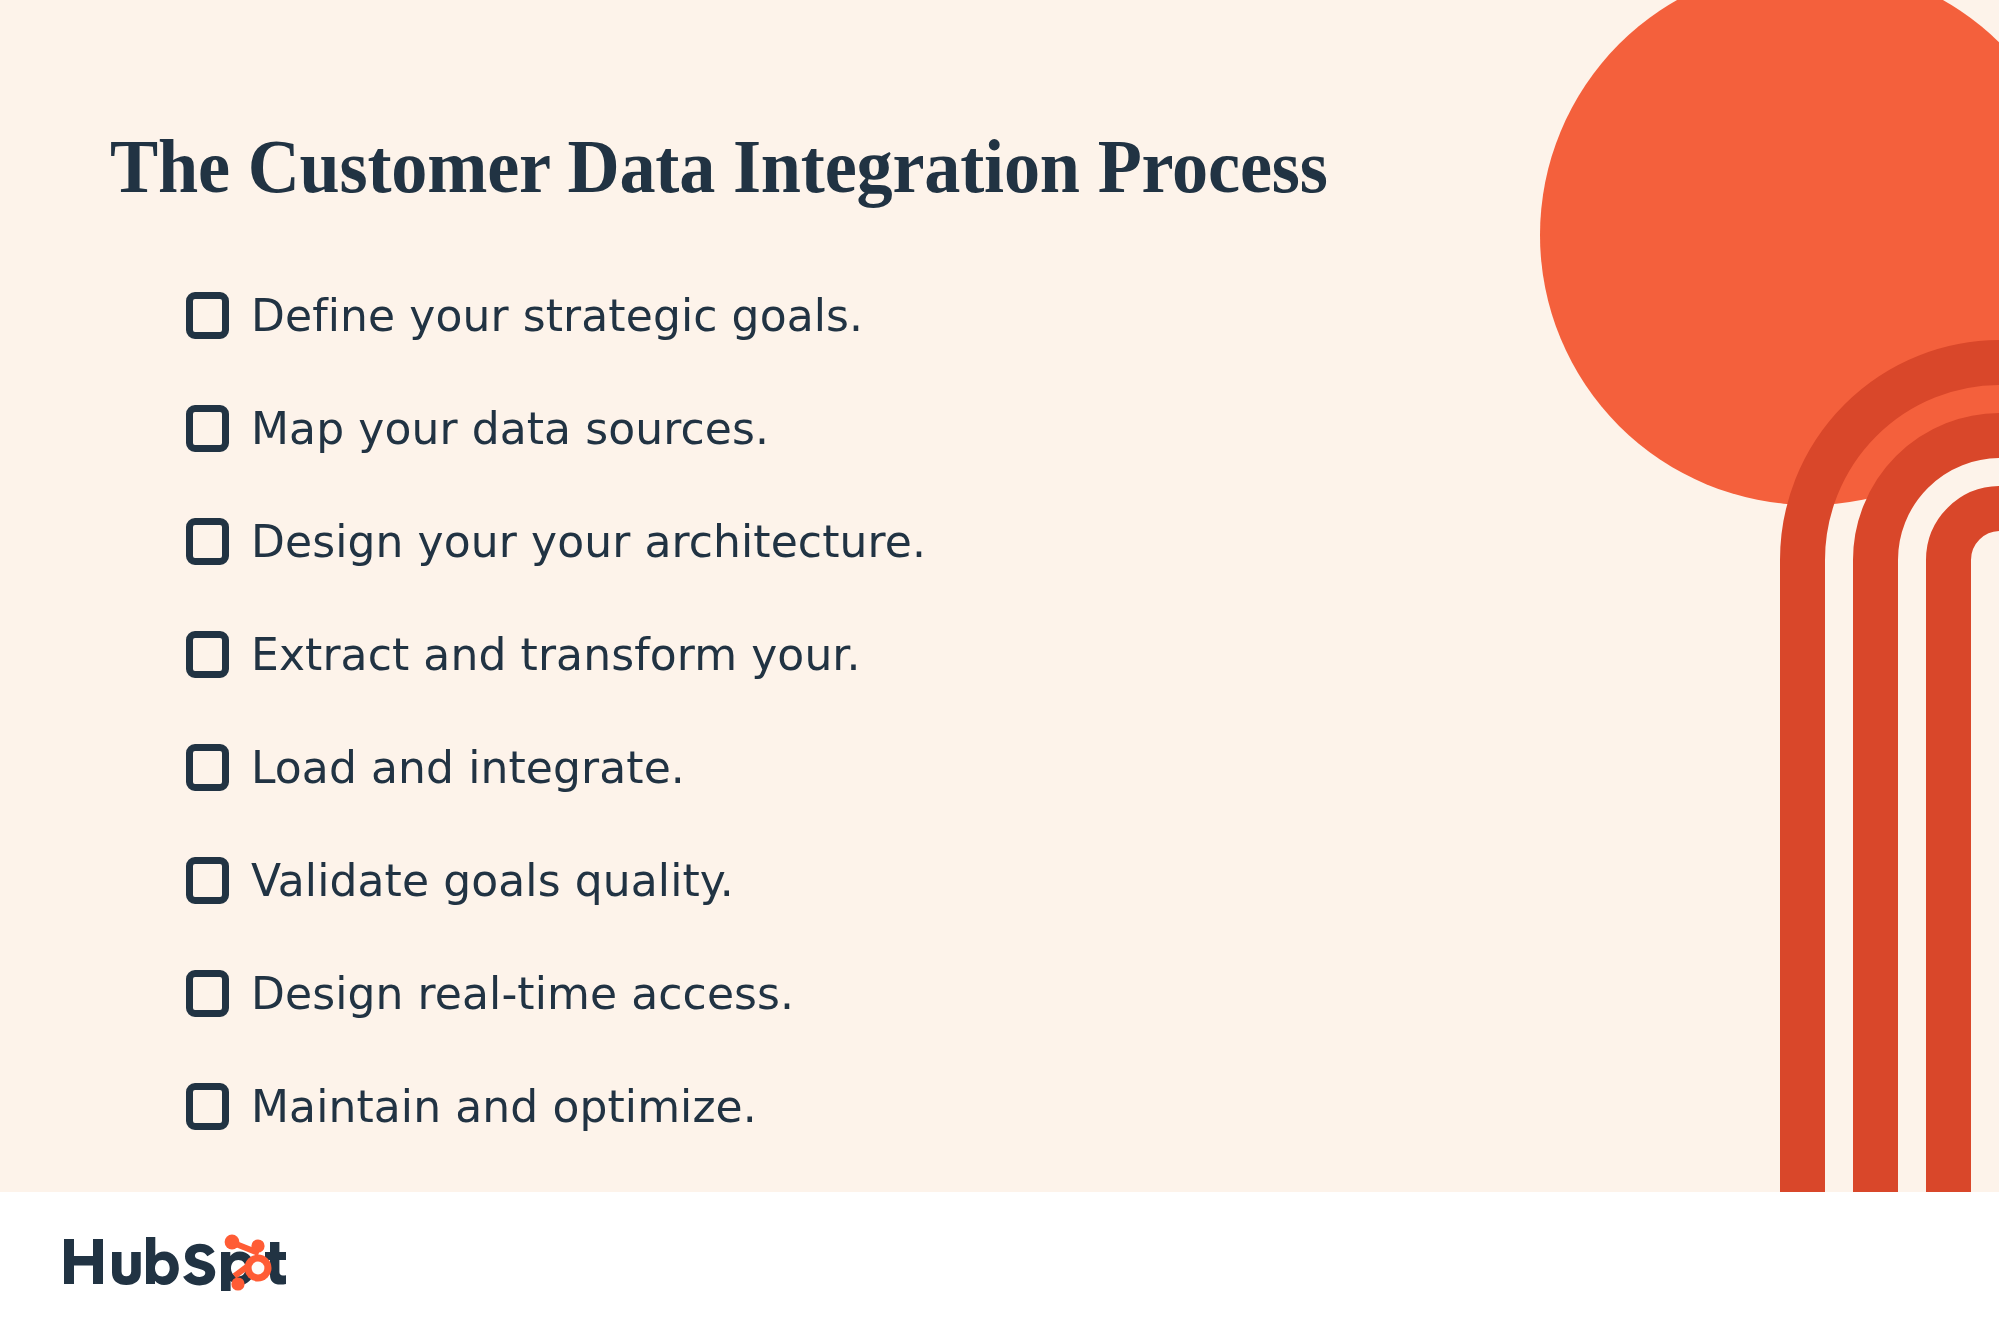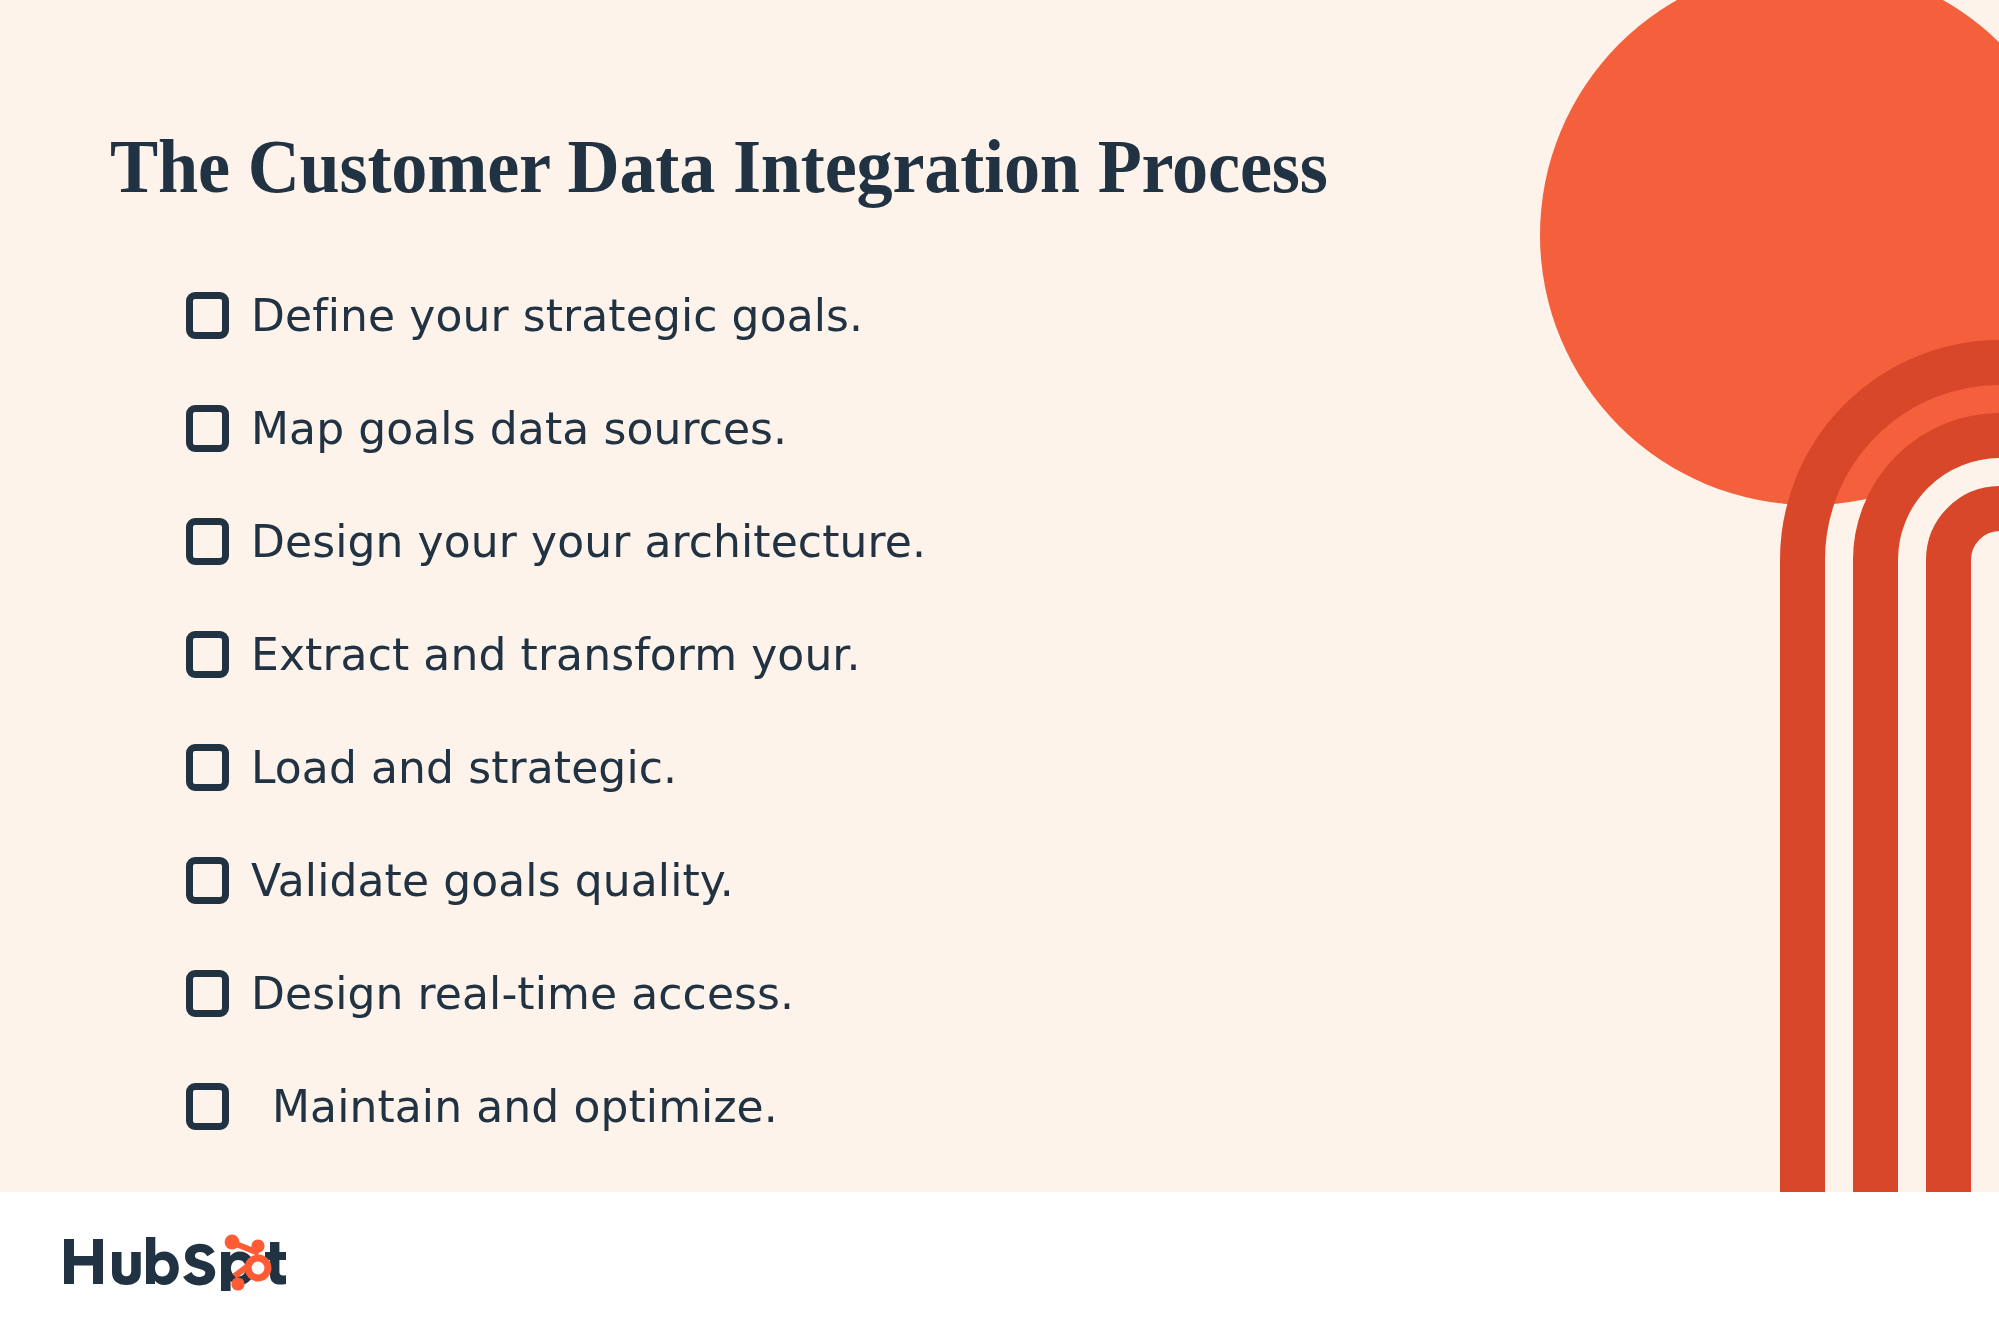"Map goals data sources." span.check-label { text: goals -> your }
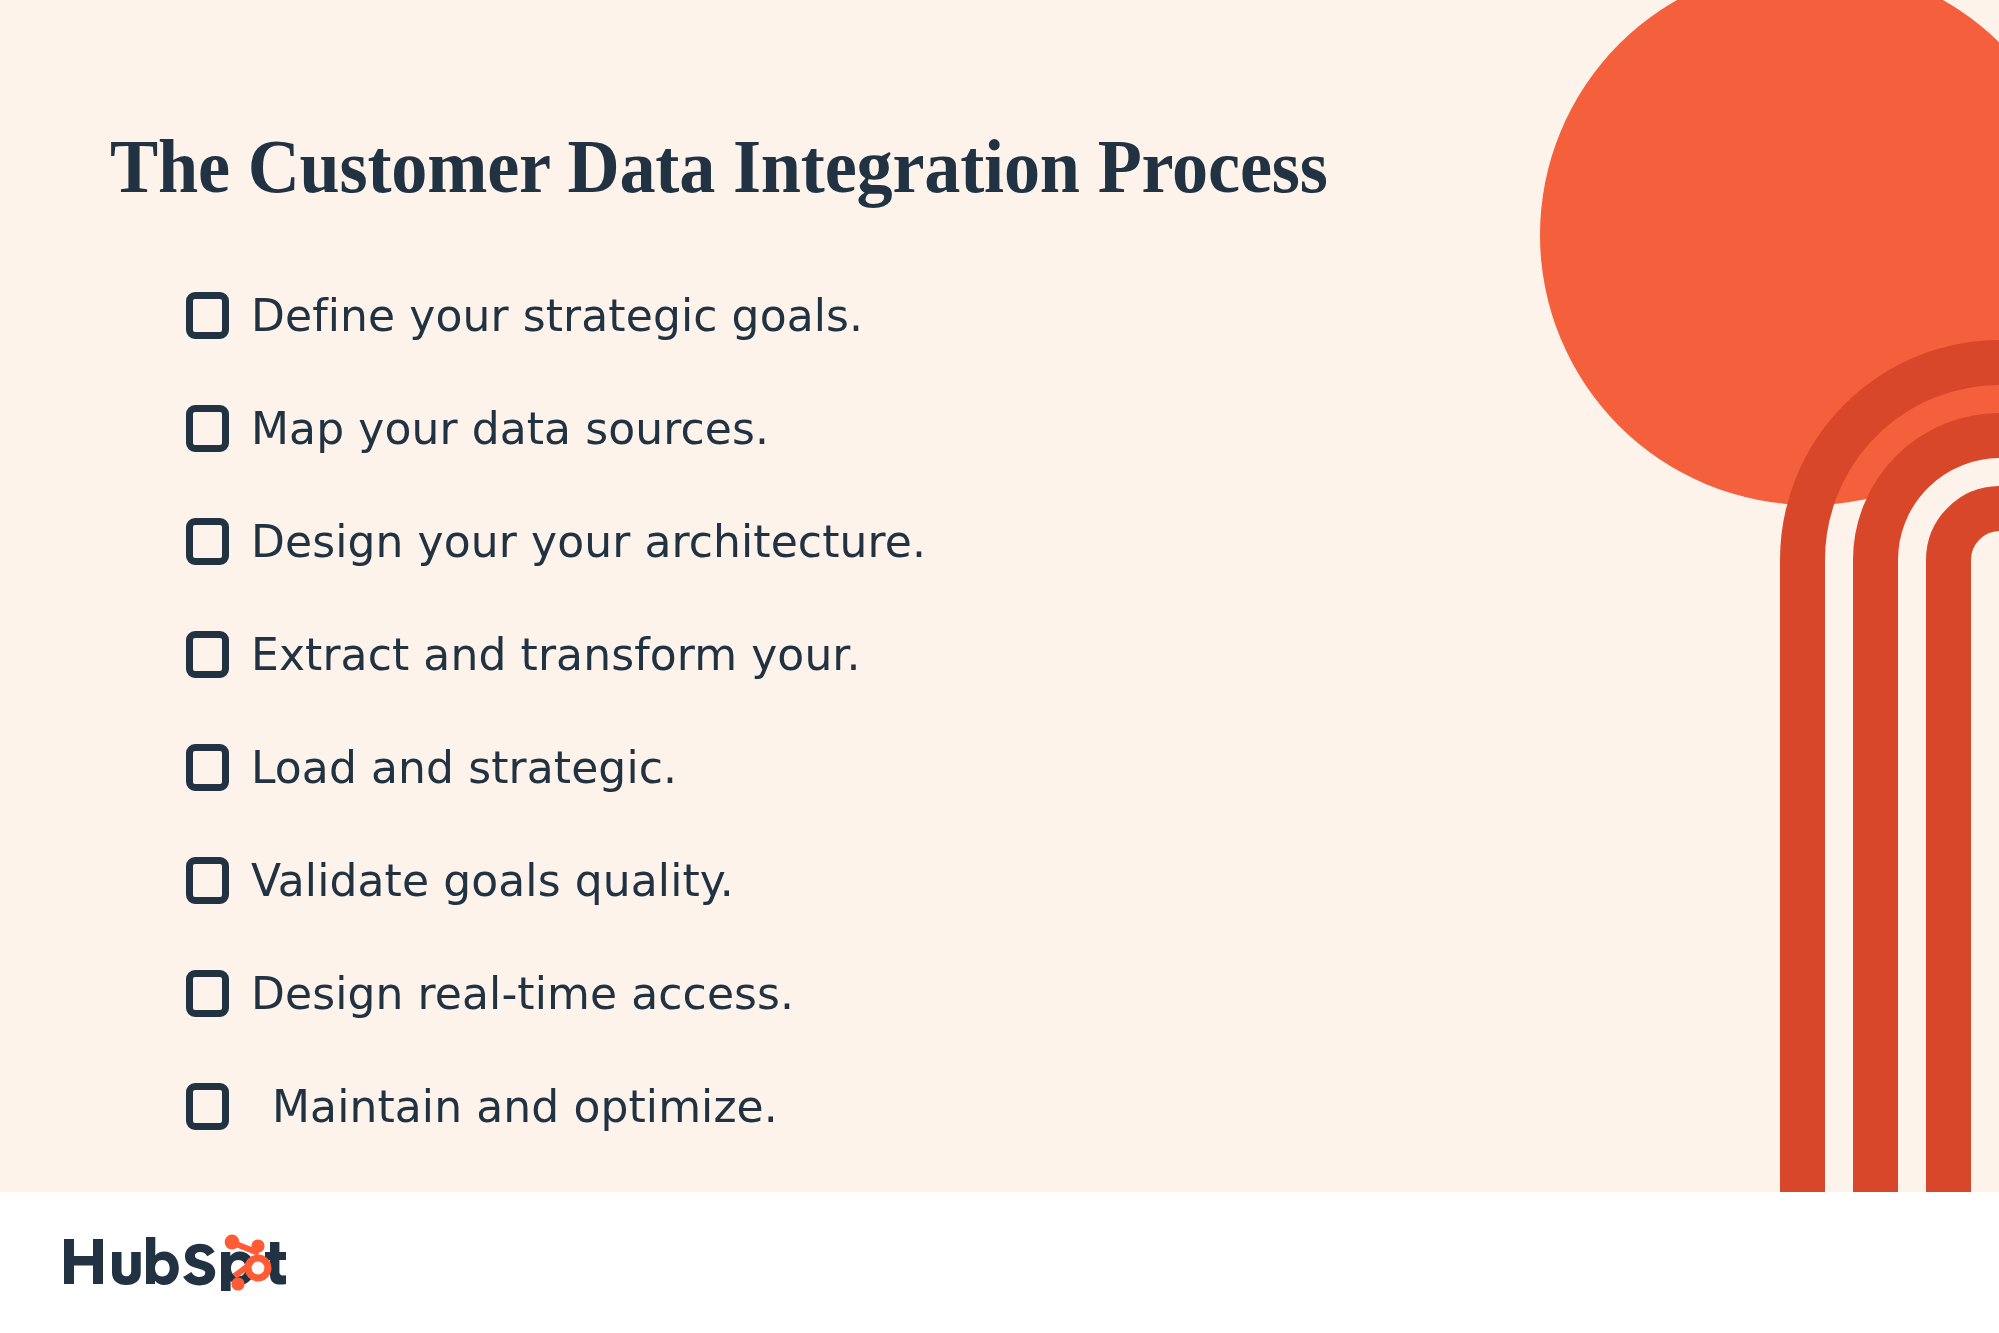"Load and strategic." span.check-label { text: strategic -> integrate }
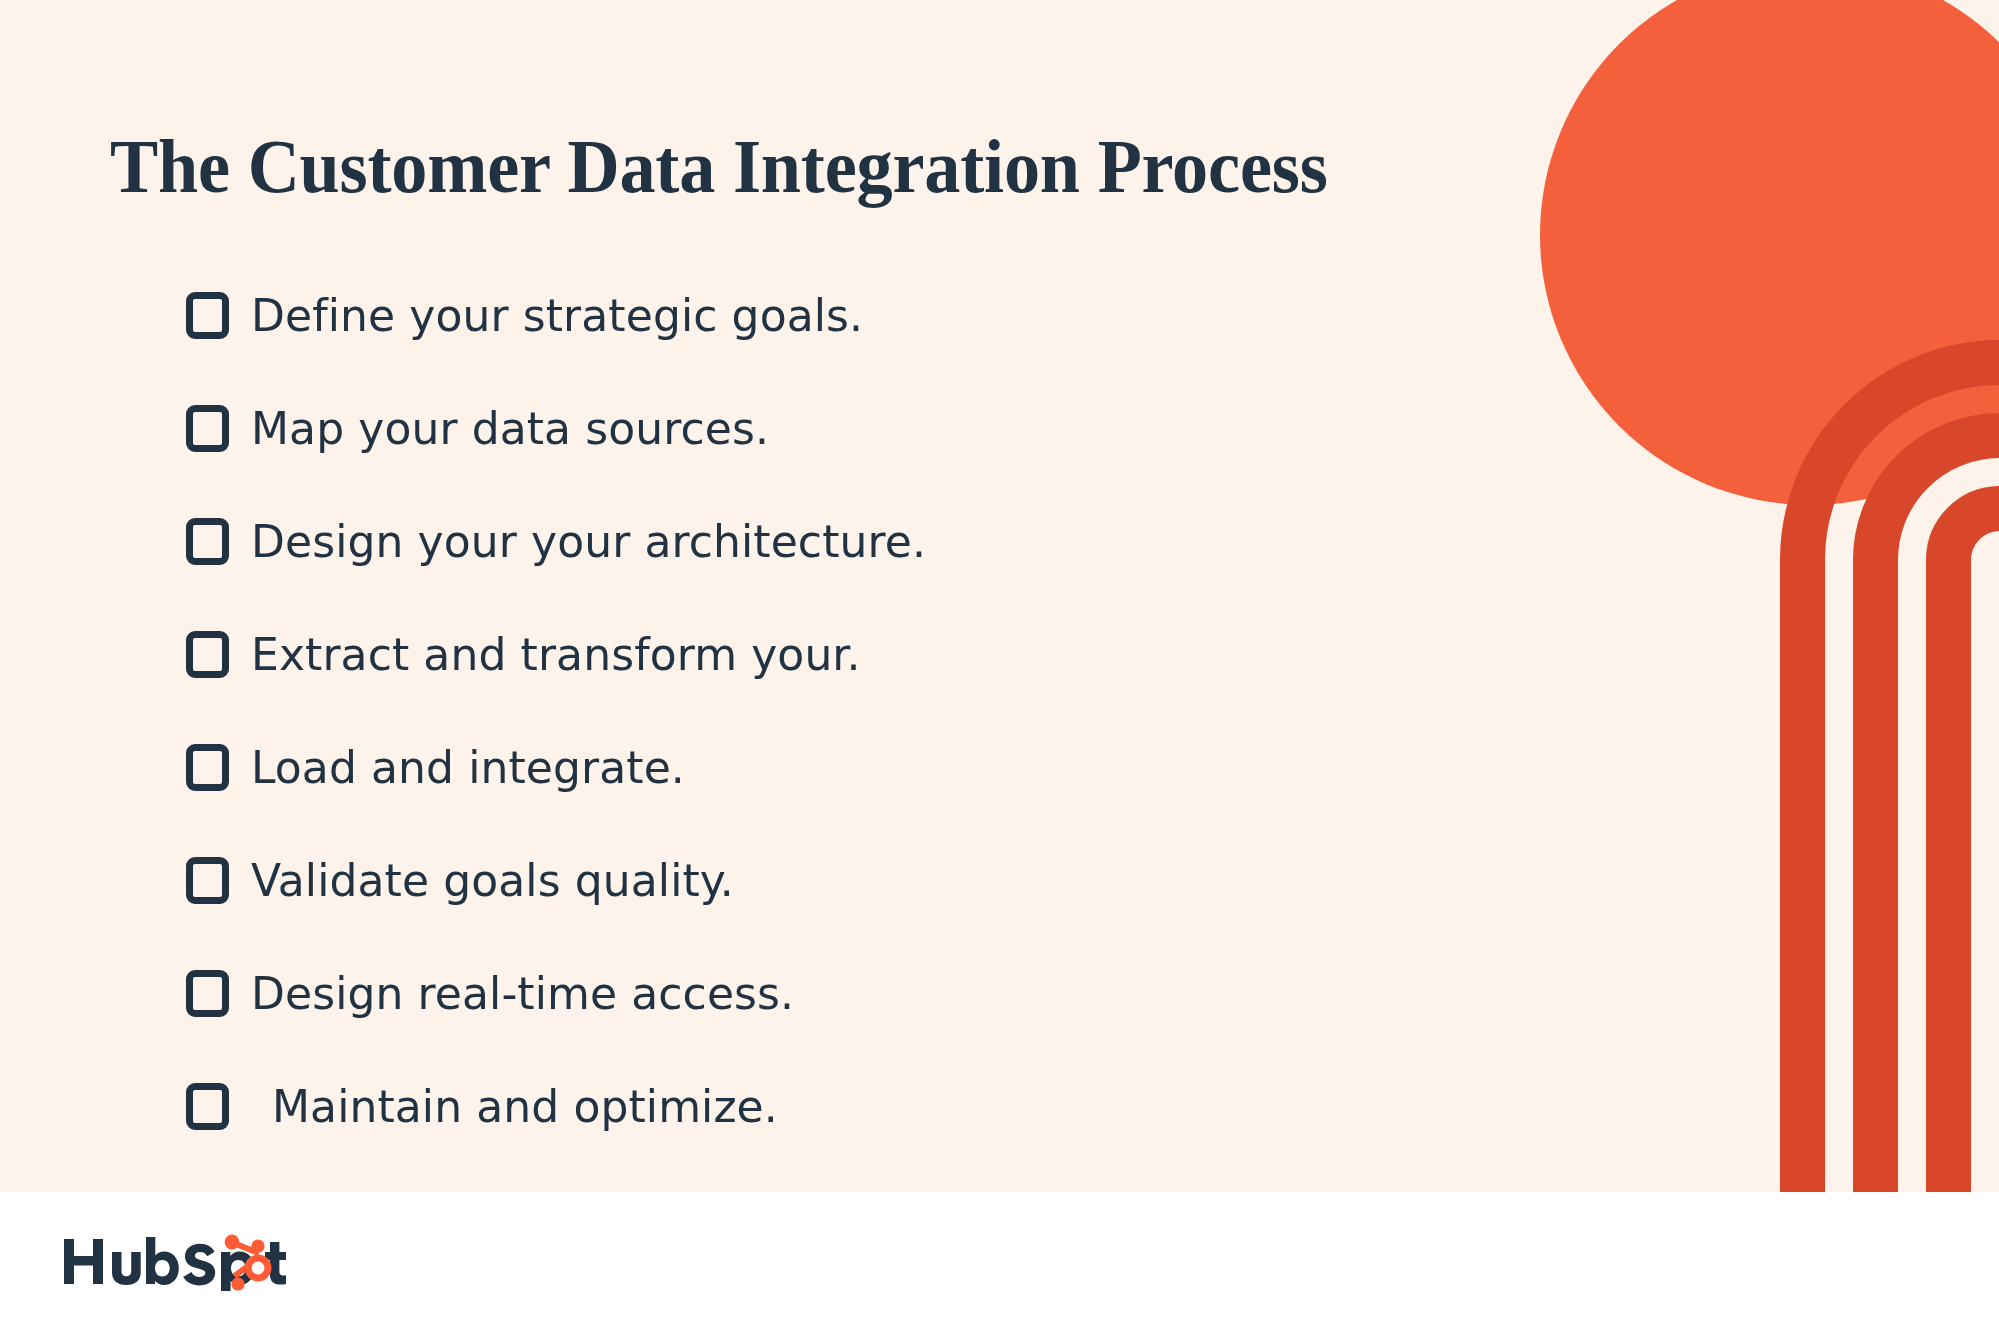"Maintain and optimize." .check-item:last-child { gap: 21px -> none }
